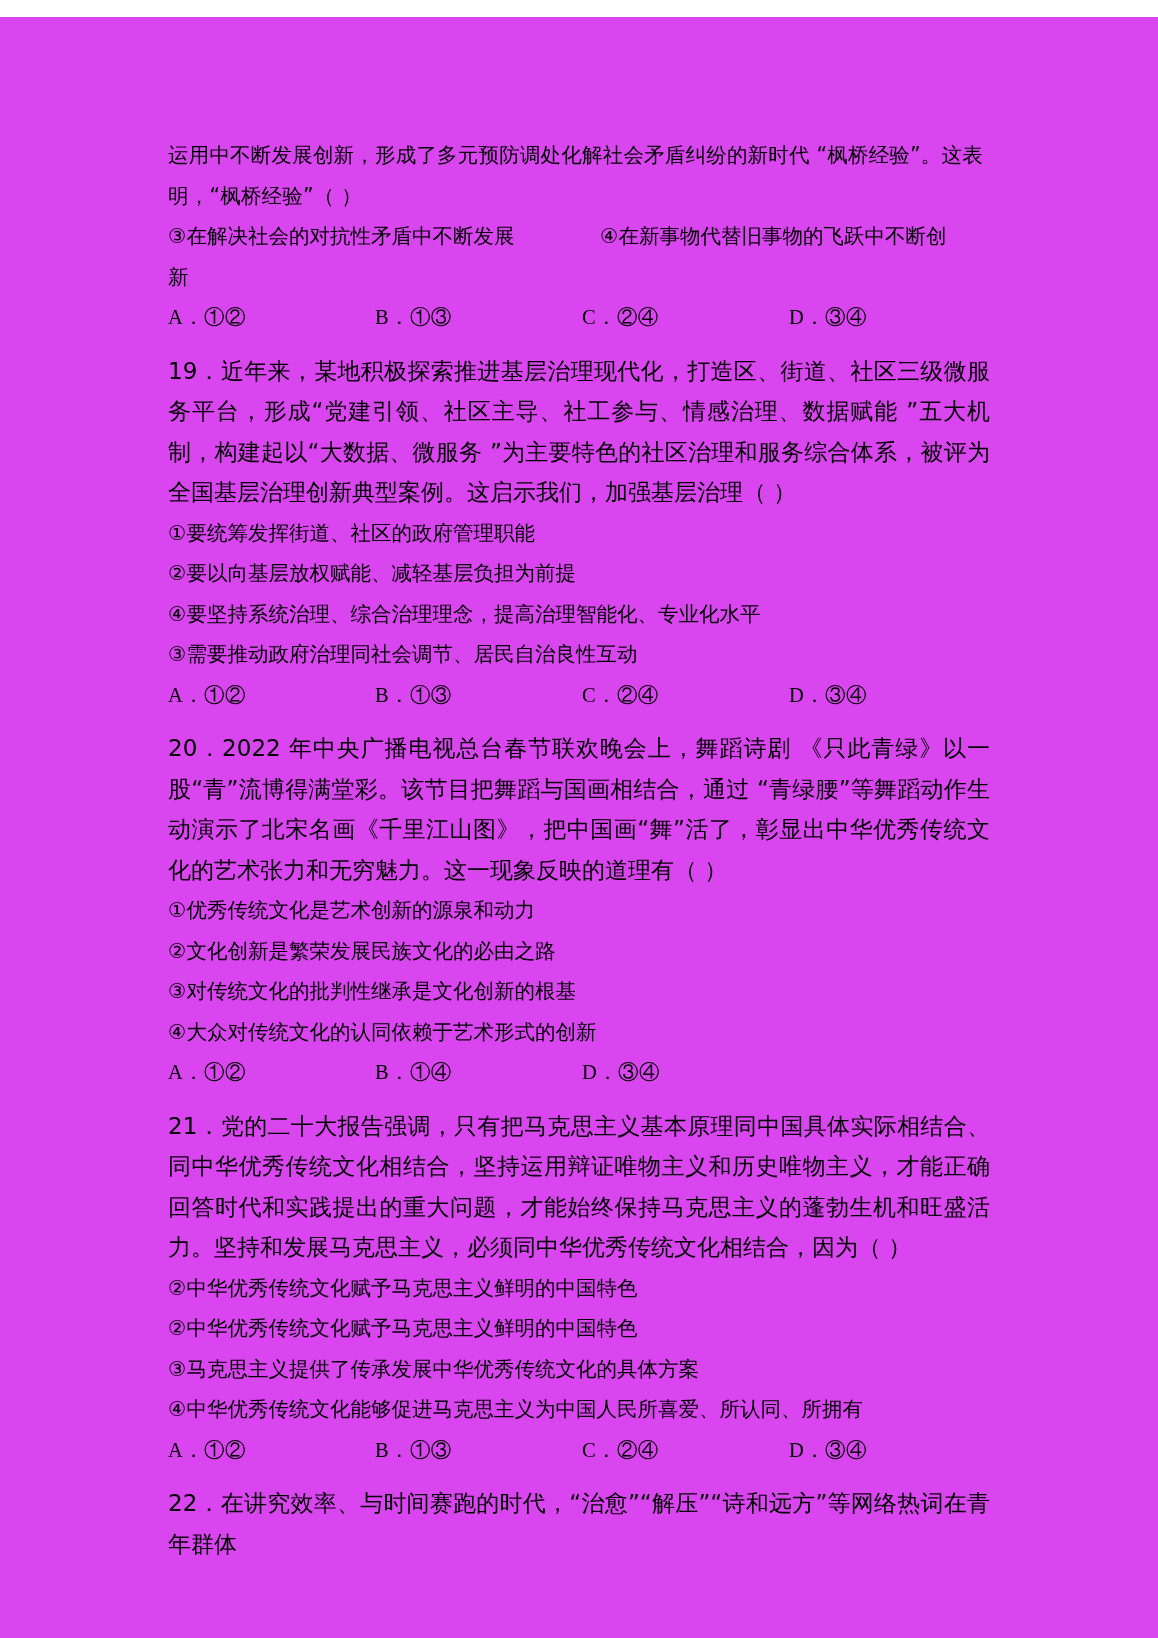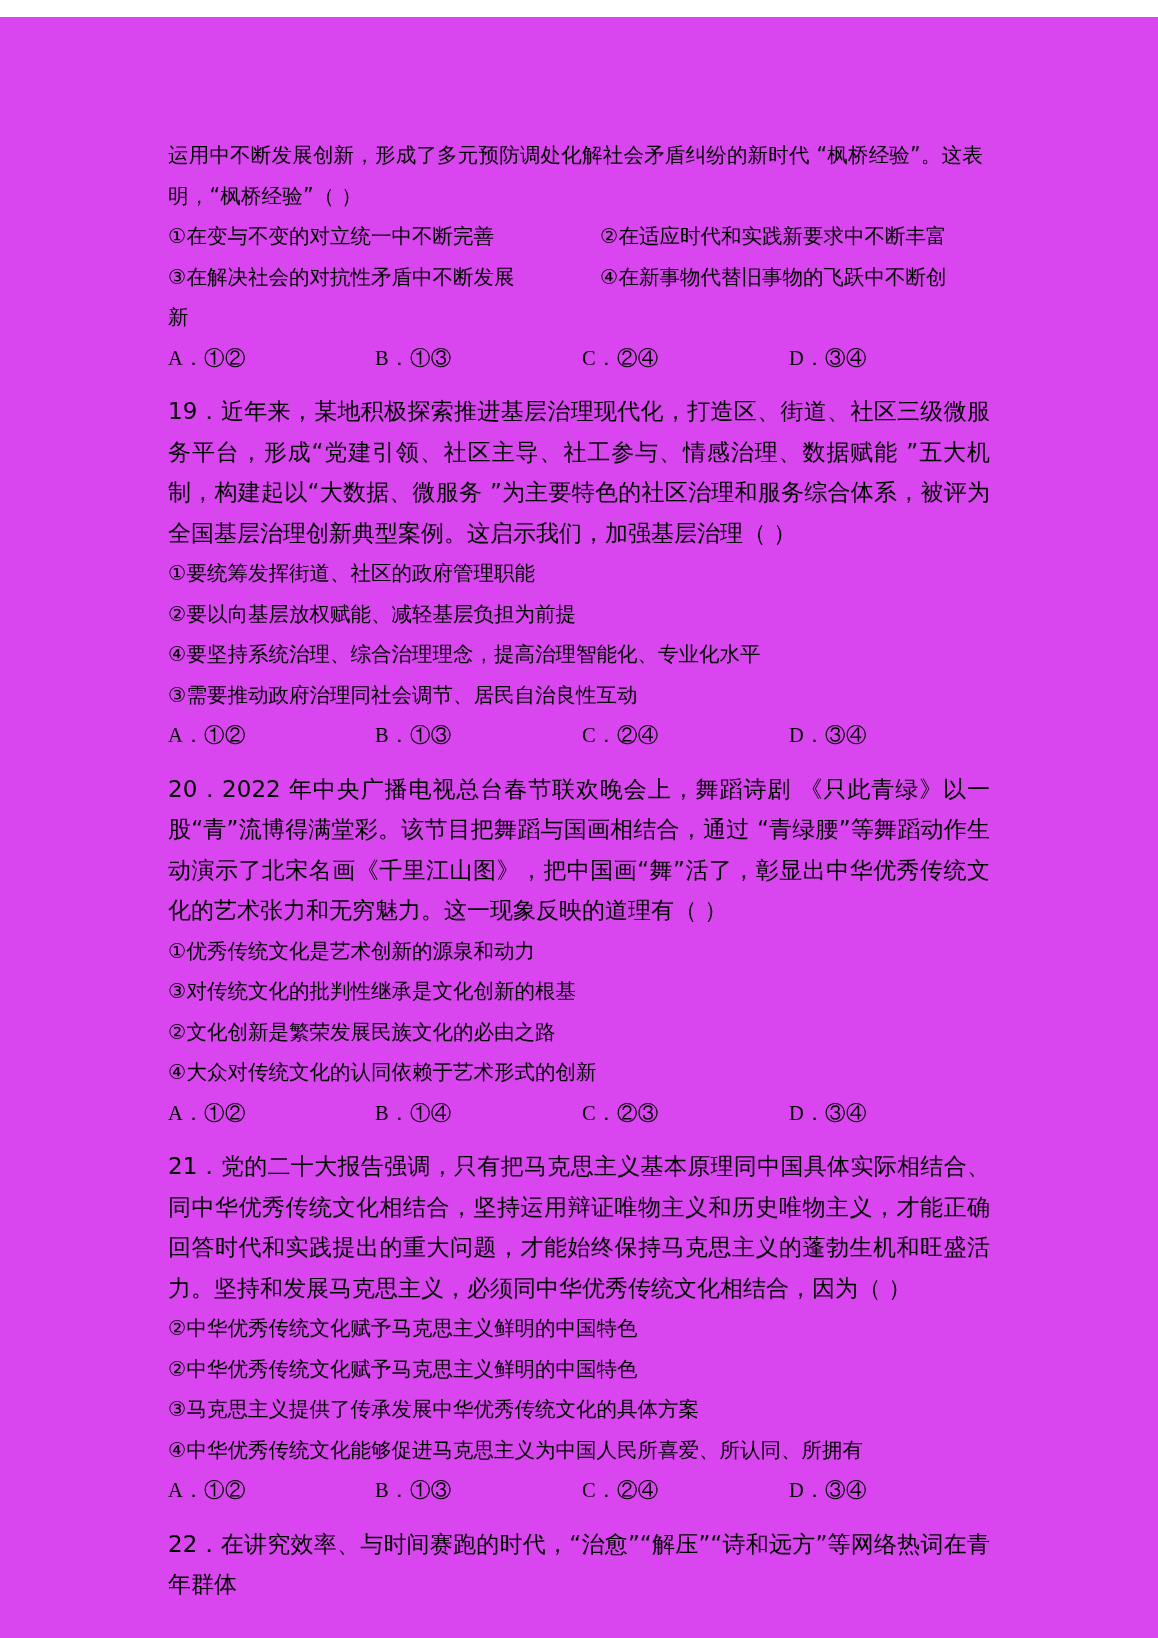"①在变与不变的对立统一中不断完善" div.opt-2col { html: <div> <div>①在变与不变的对立统一中不断完善</div> <div>②在适应时代和实践新要求中不断丰富</div> </div> -> none }
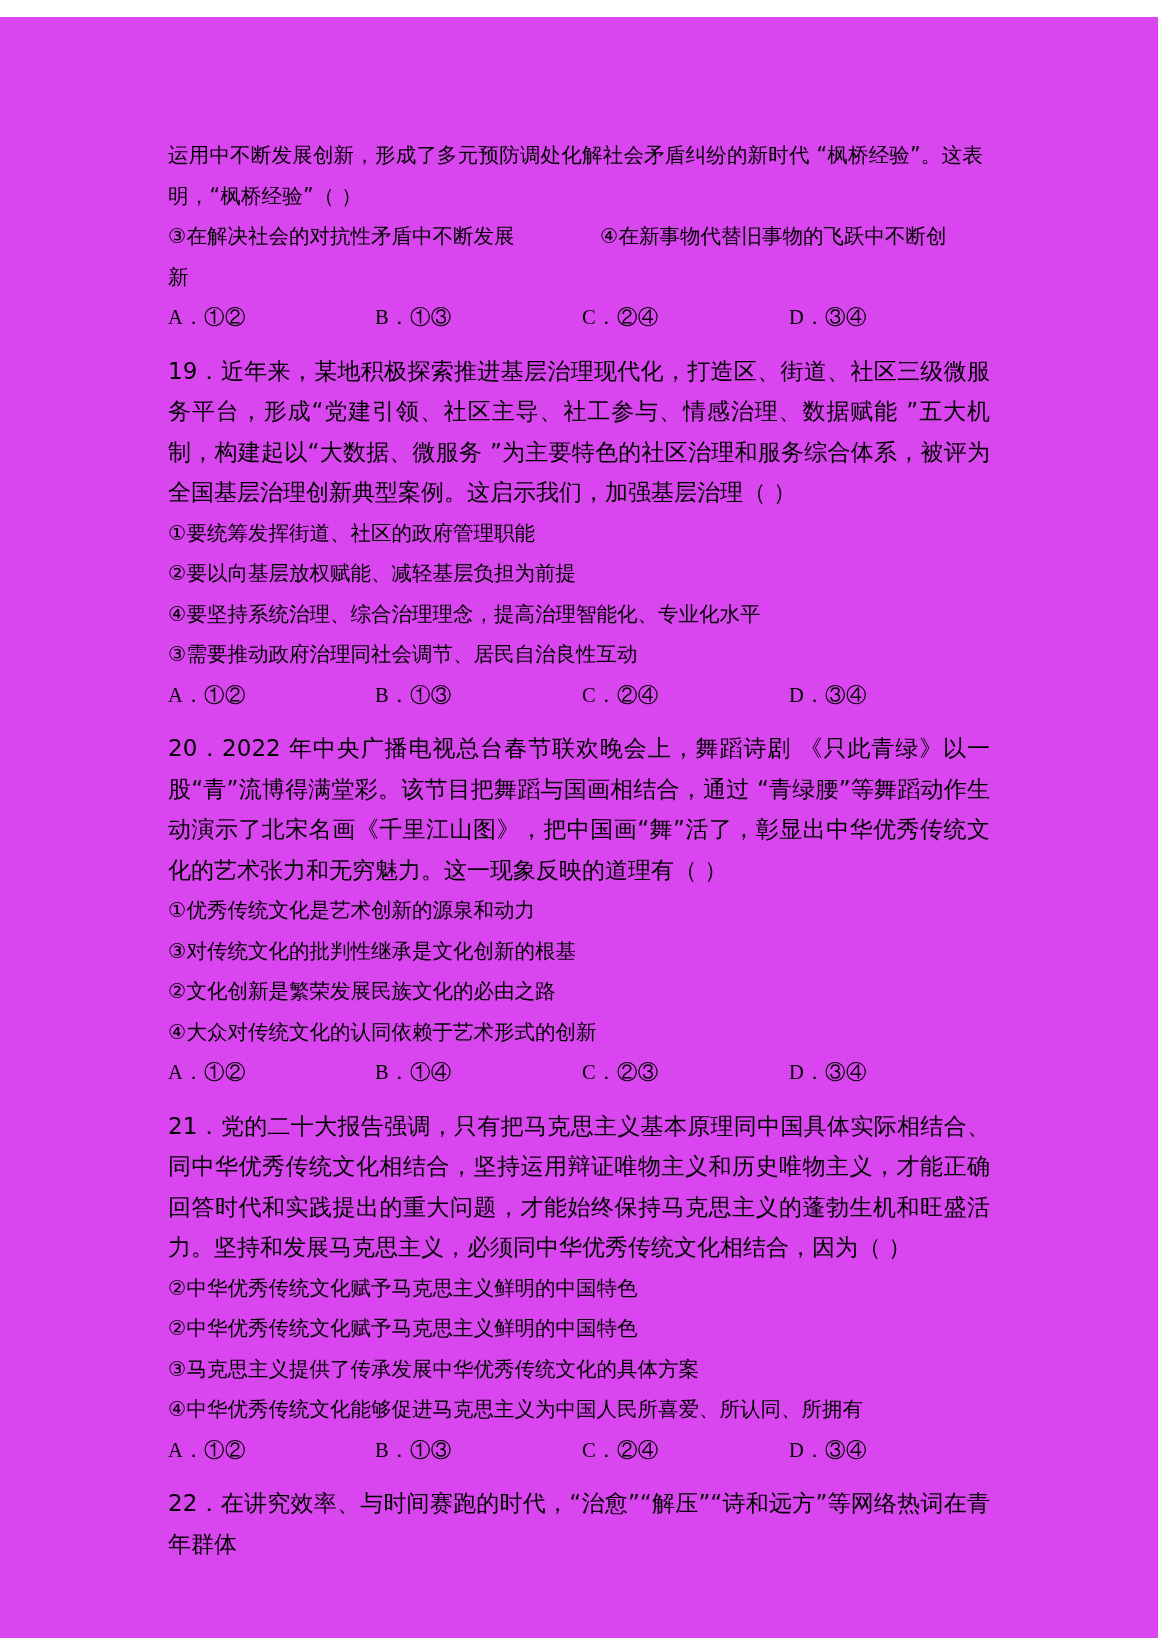"③对传统文化的批判性继承是文化创新的根基" div.opt { order: before "②文化创新是繁荣发展民族文化的必由之路" -> after "②文化创新是繁荣发展民族文化的必由之路" }
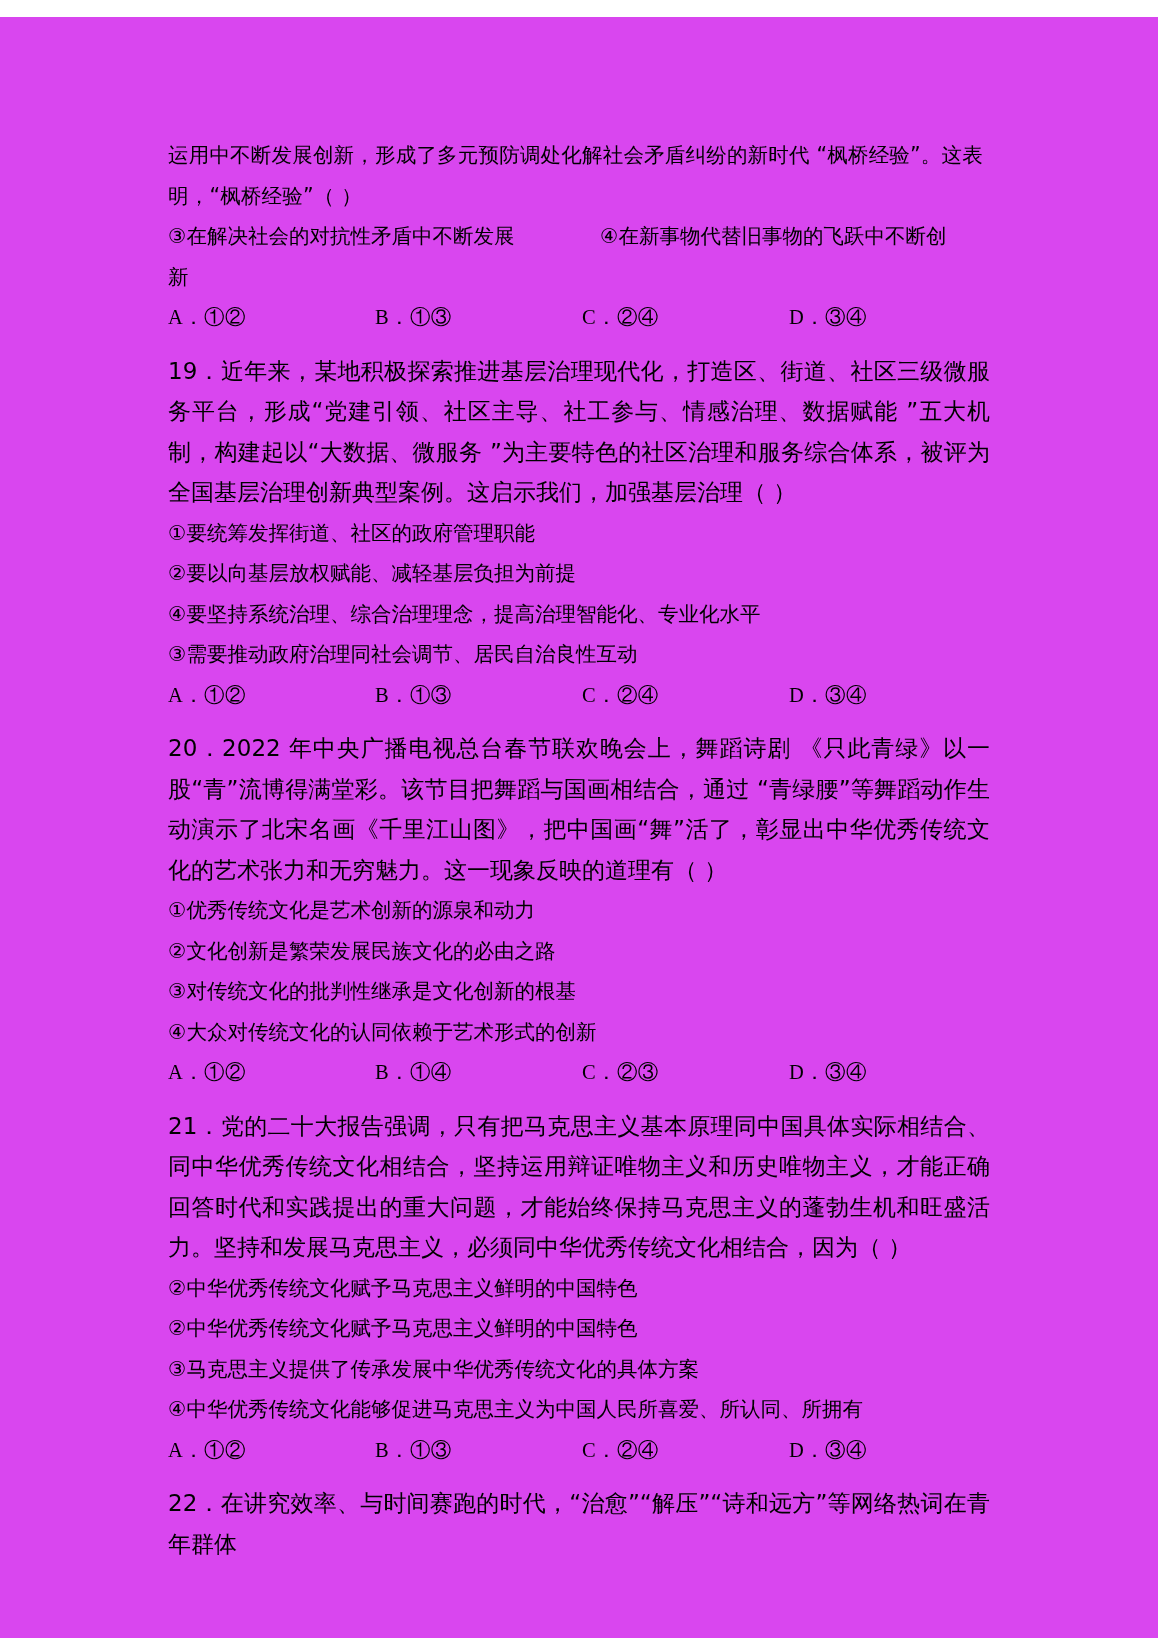"C．②③" div.ch { html: <div>C．②③</div> -> none }
